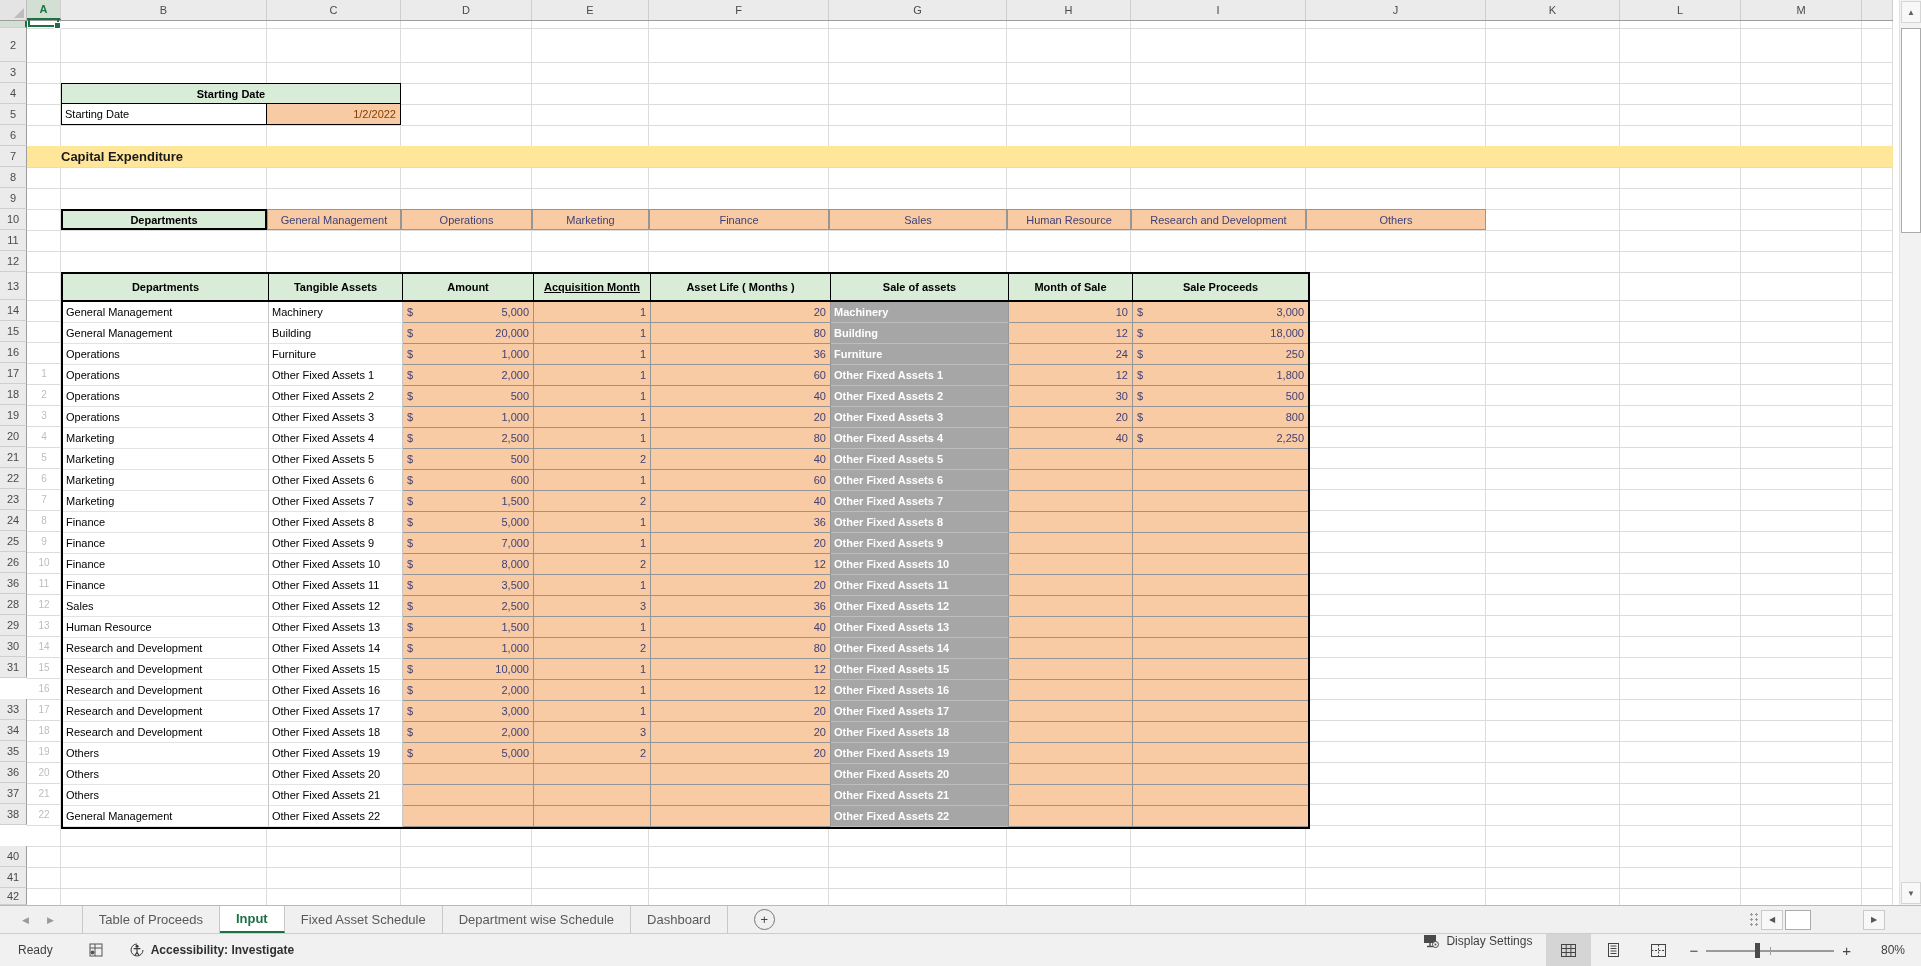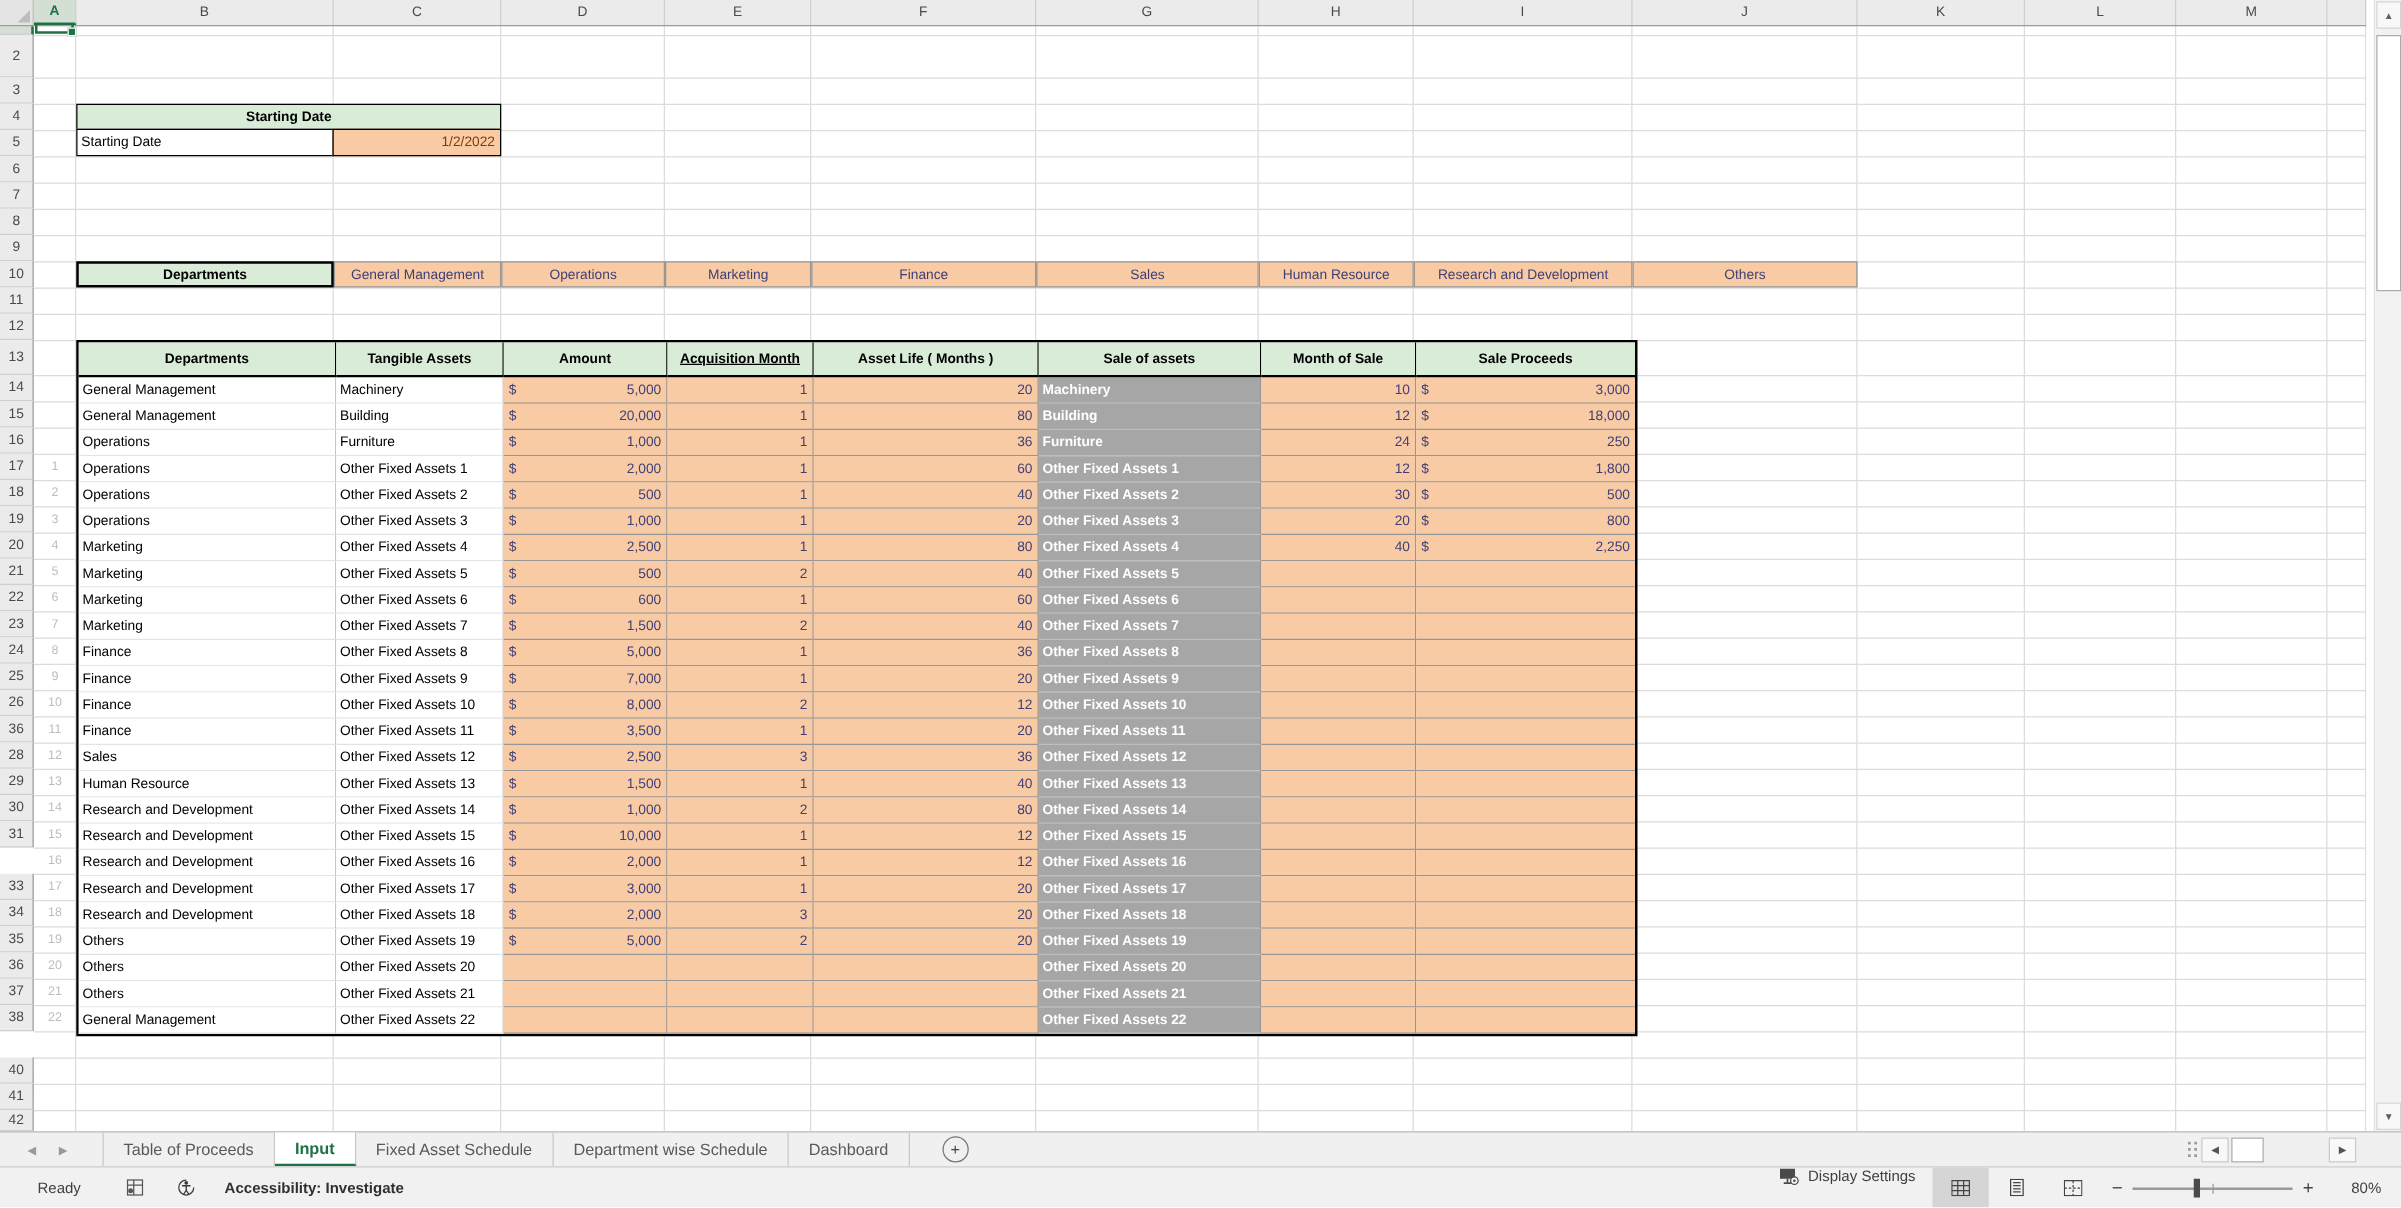"Capital Expenditure" div.capex-band { html: none -> <div> <span>Capital Expenditure</span> </div> }
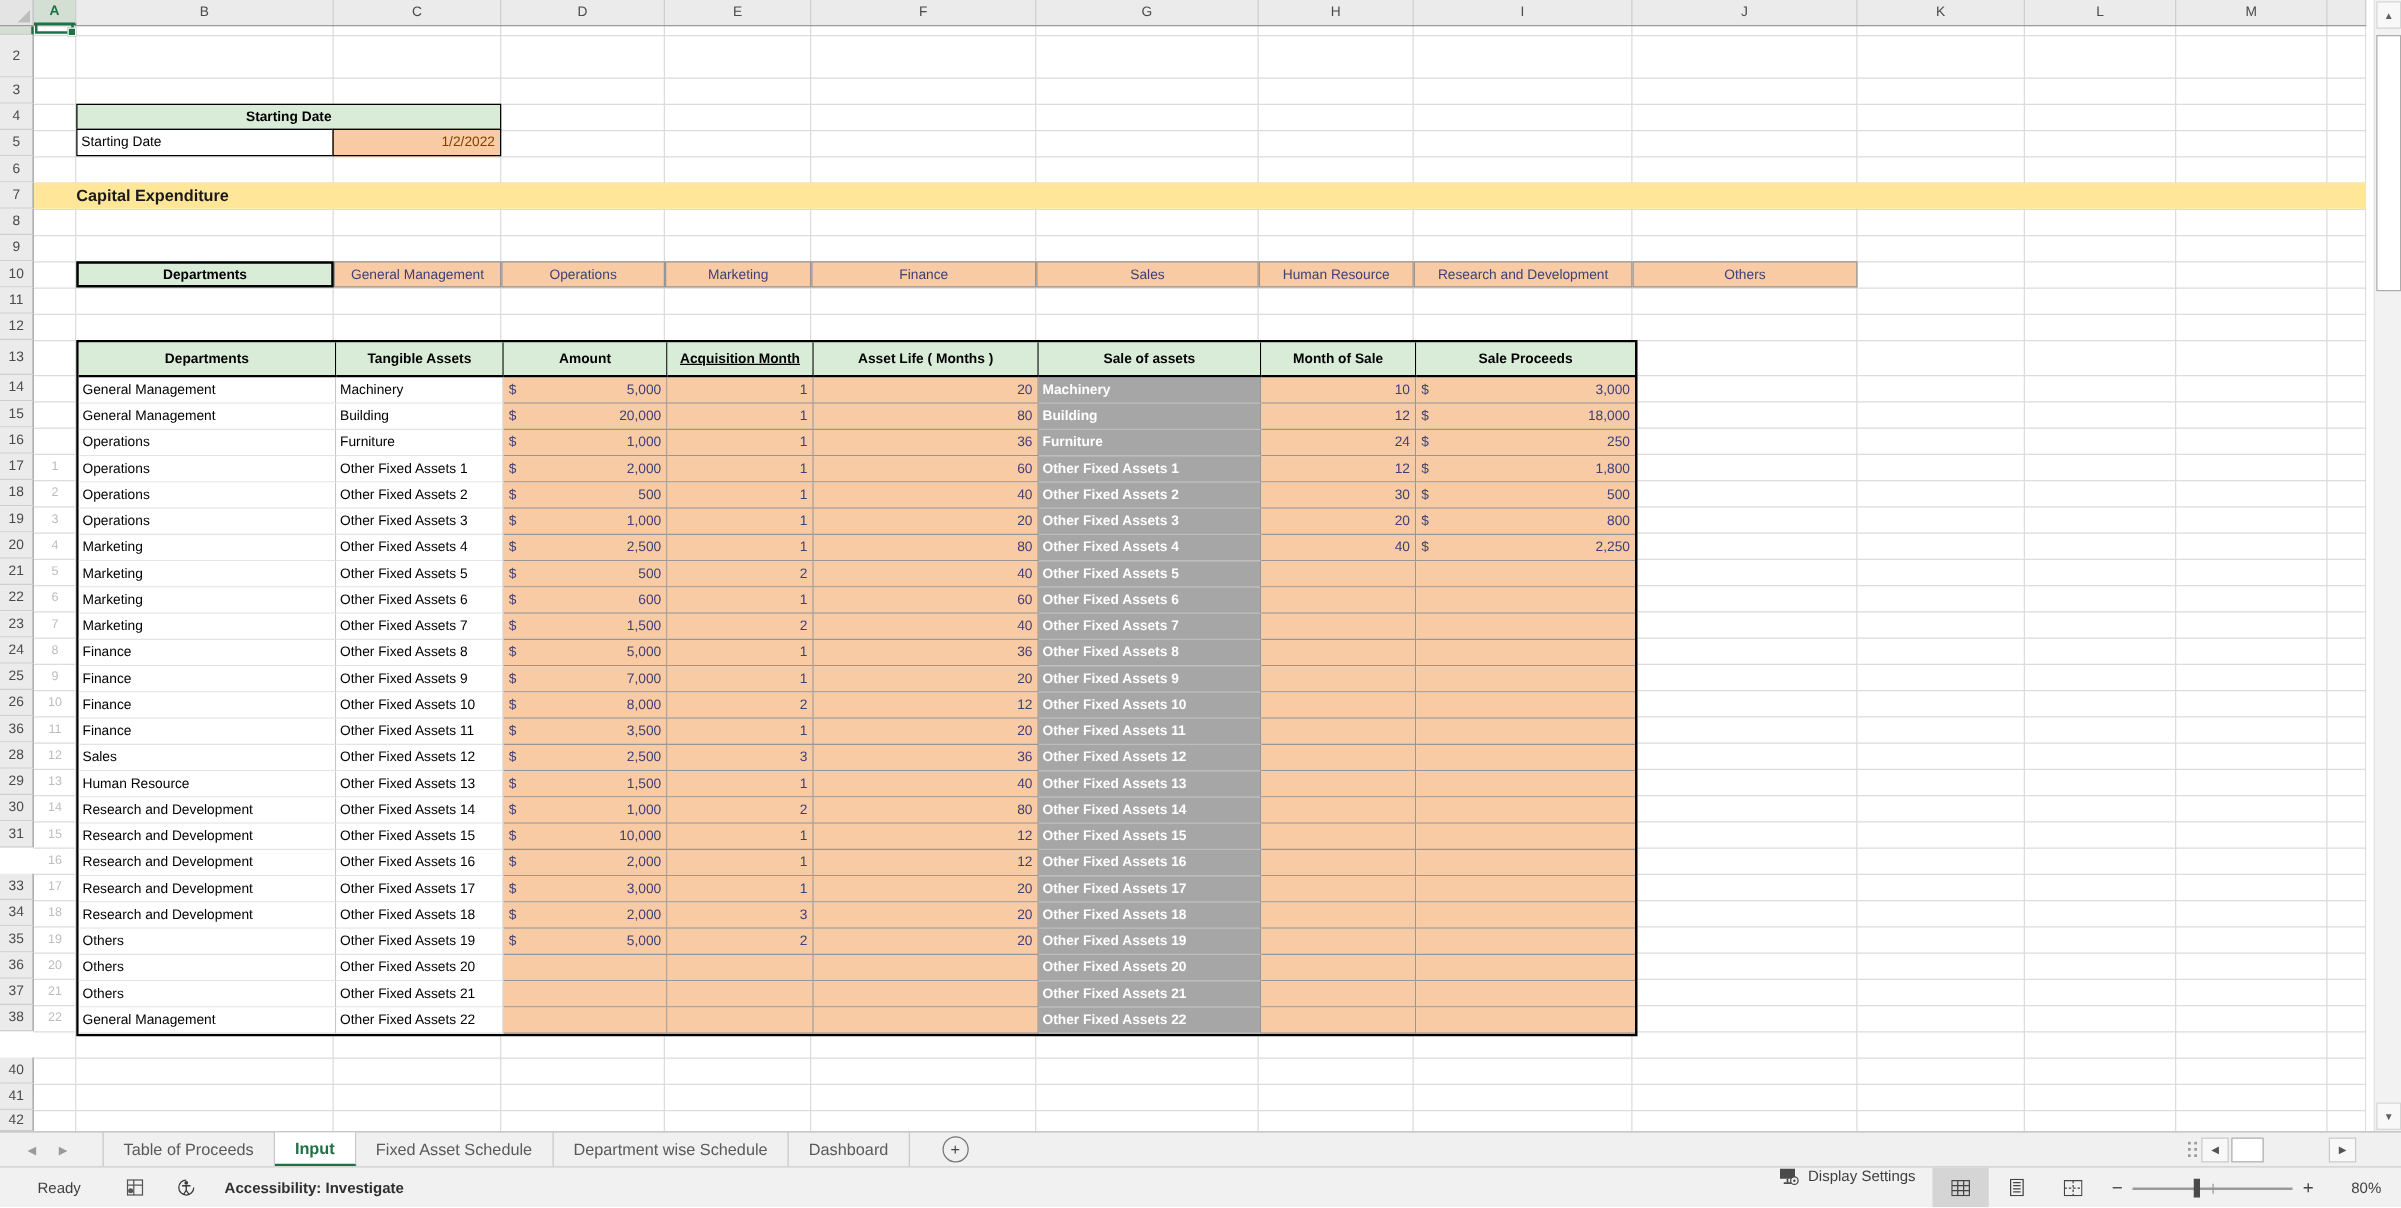"Ready" .sb-ready { margin-left: 30px -> 18px }
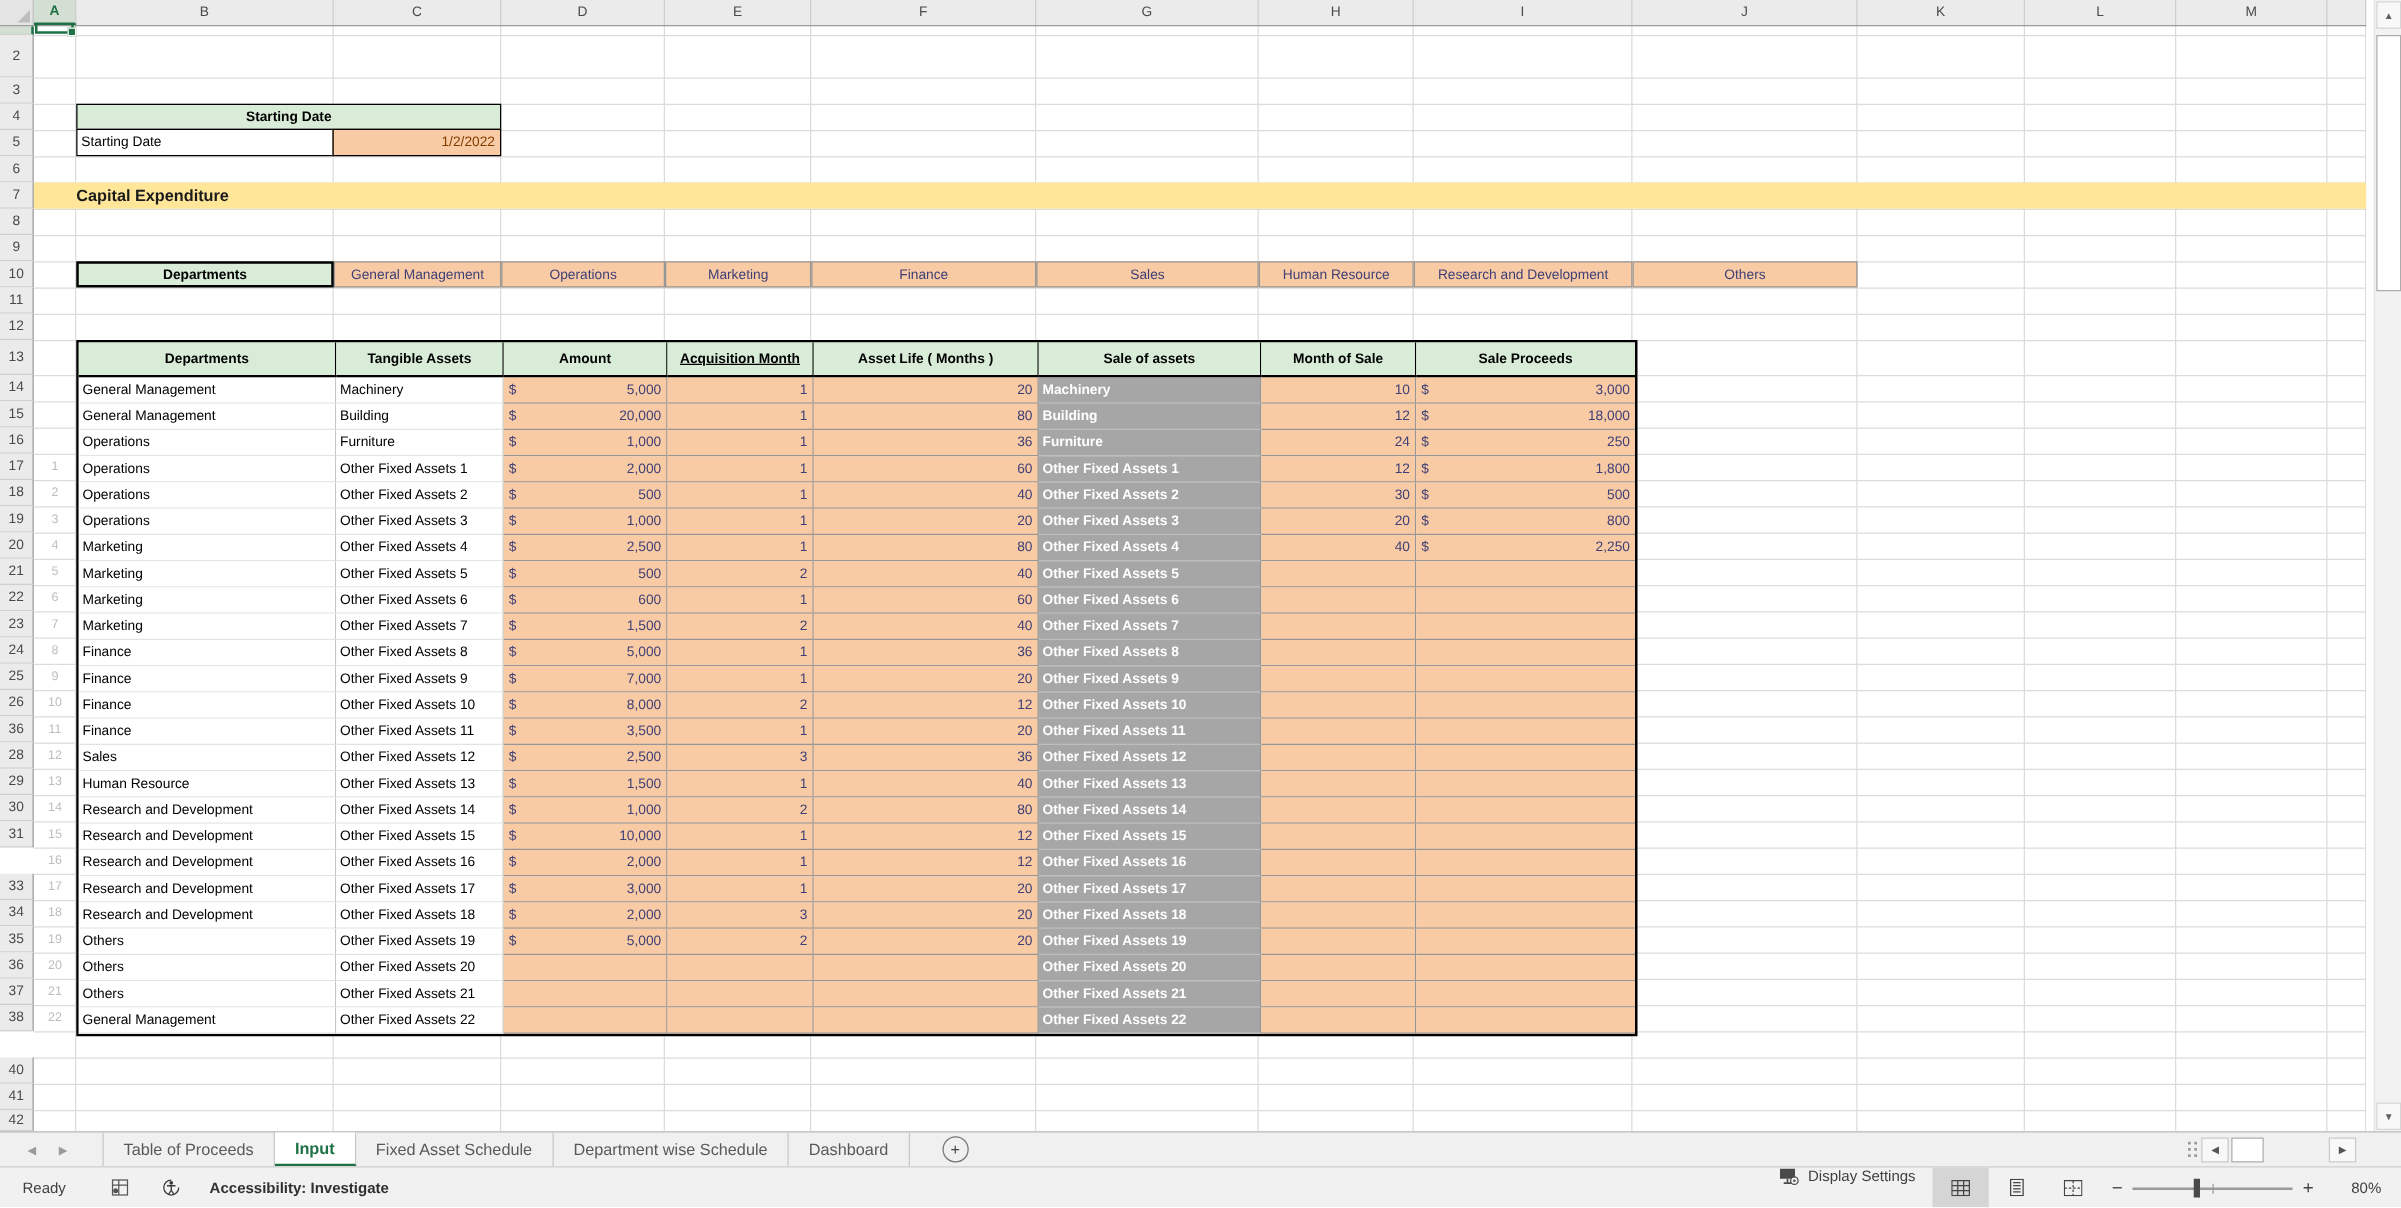"Accessibility: Investigate" .sb-access { gap: 23px -> 6px }
